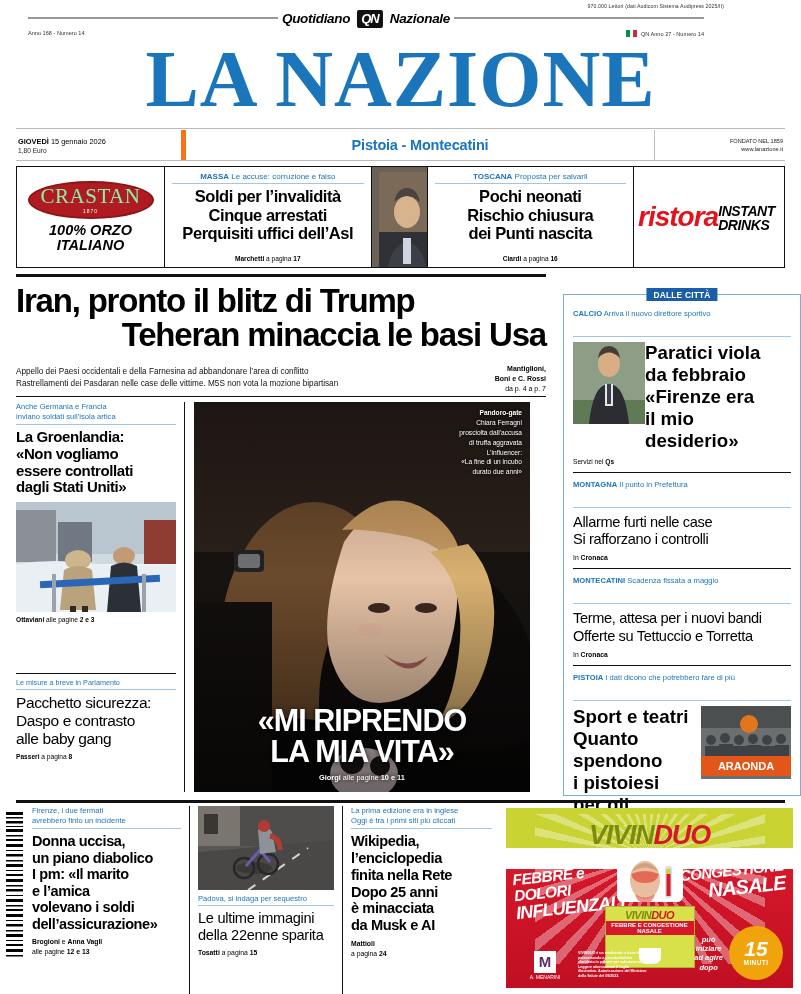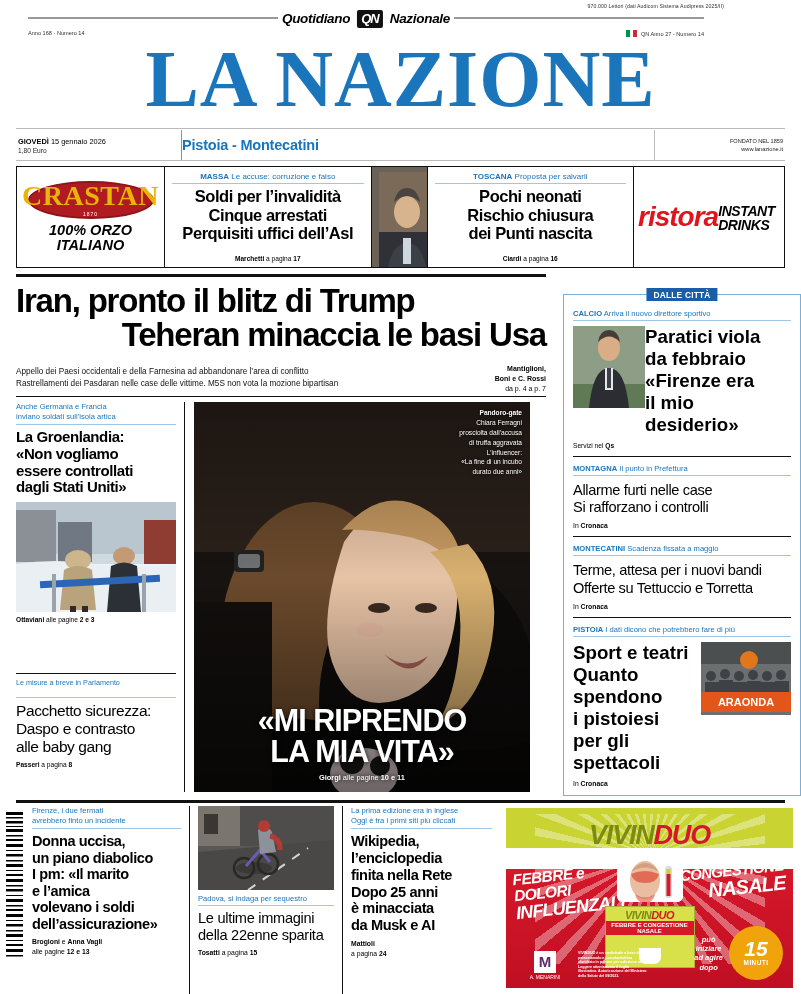"Pistoia - Montecatini" .dl-mid { border-left: 1px solid #f97316 -> 5px solid #f97316; justify-content: none -> center }
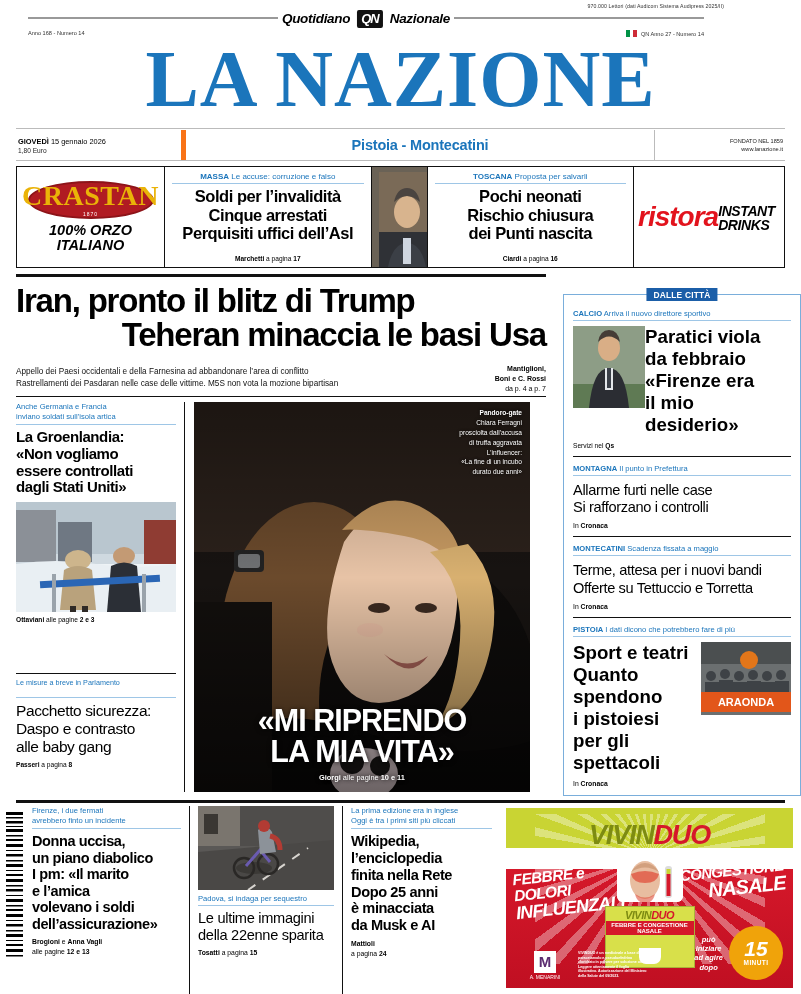"CRASTAN" .crastan .oval .t1 { color: #eab308 -> #86efac; font-size: 28px -> 21px; font-weight: bold -> normal }
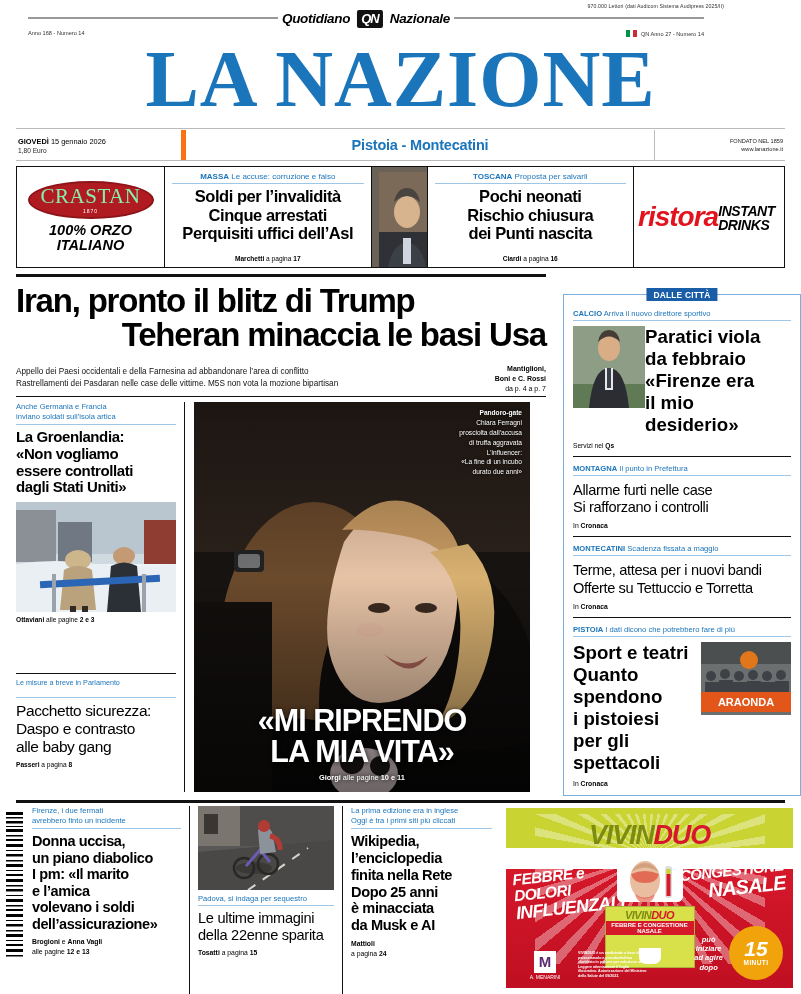"CALCIO Arriva il nuovo direttore" .rkick { padding-bottom: 2px -> 18px }
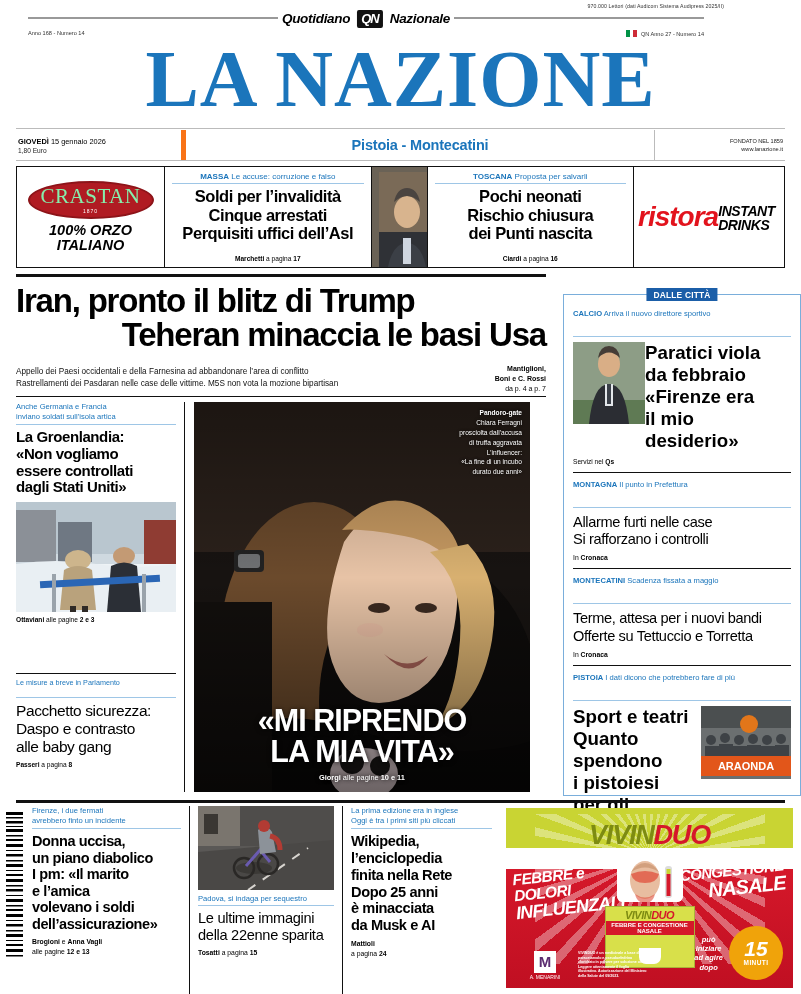"Le misure a breve in" .lcol2 .kicker2 { padding-bottom: 10px -> 2px }
